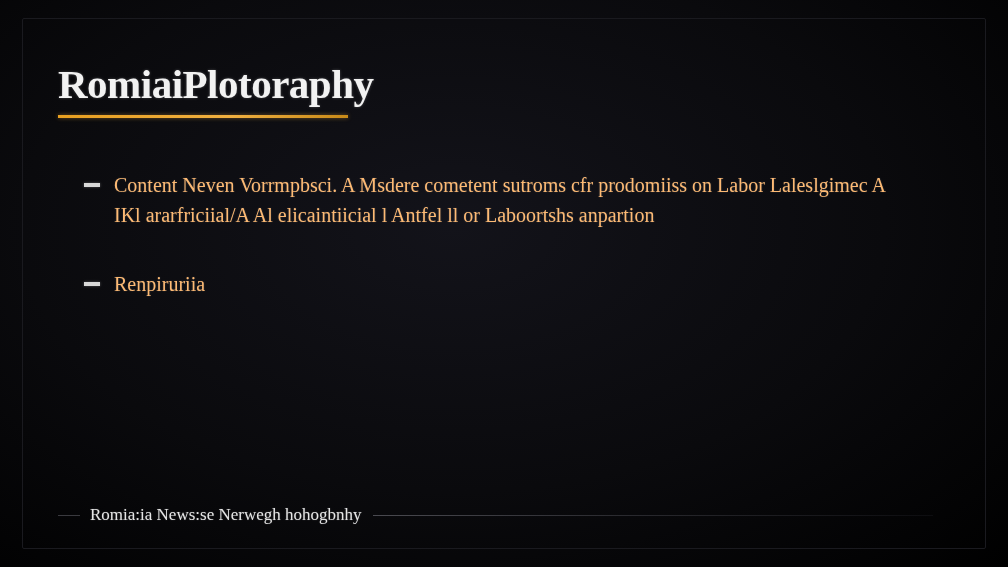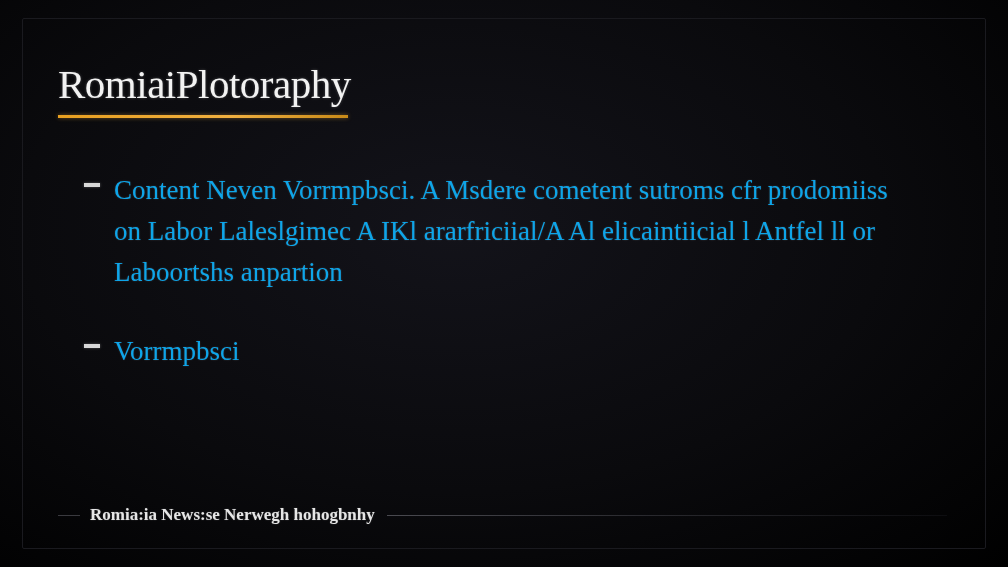"RomiaiPlotoraphy" .title { font-weight: normal -> bold }
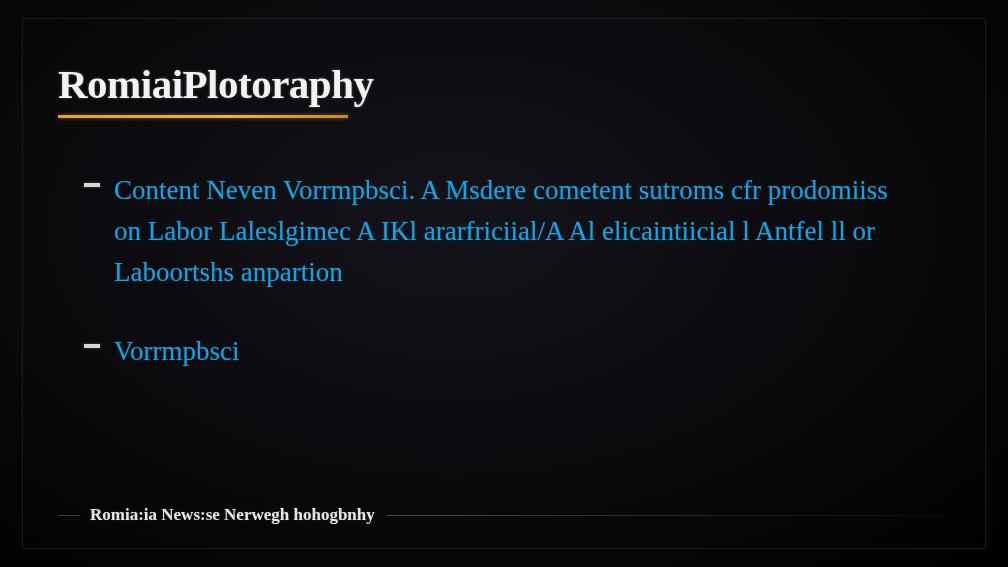"Content Neven Vorrmpbsci. A Msdere" .bullet-text { color: #0ea5e9 -> #fdba74; font-size: 27px -> 20px }
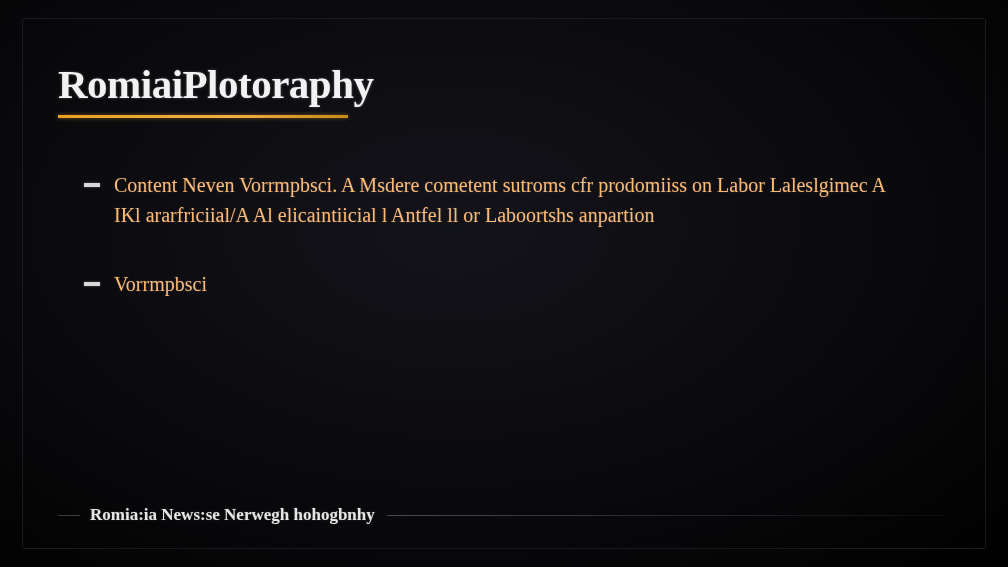"Vorrmpbsci" span.bullet-text { text: Vorrmpbsci -> Renpiruriia }
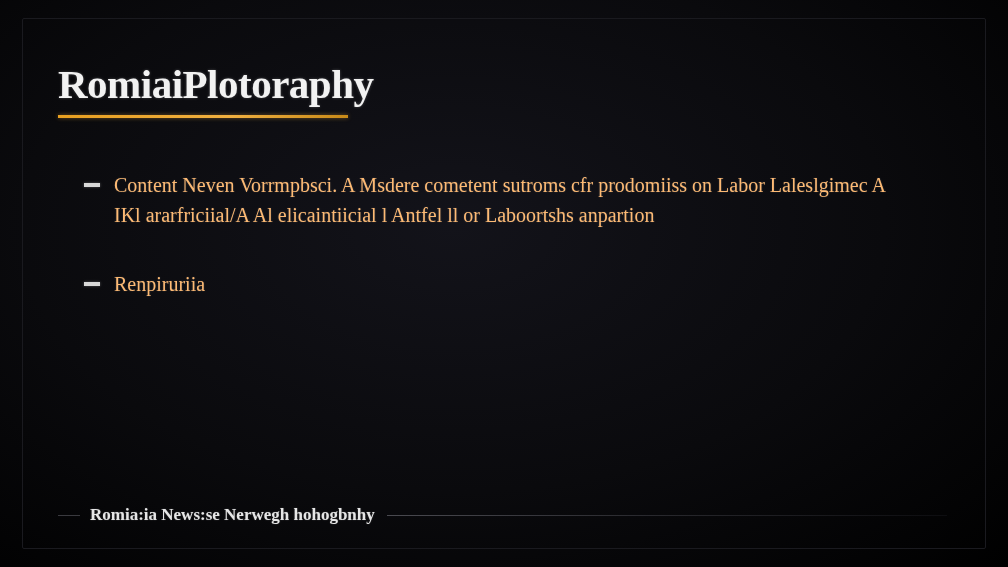"Romia:ia News:se Nerwegh hohogbnhy" .footer-text { font-weight: bold -> normal }
